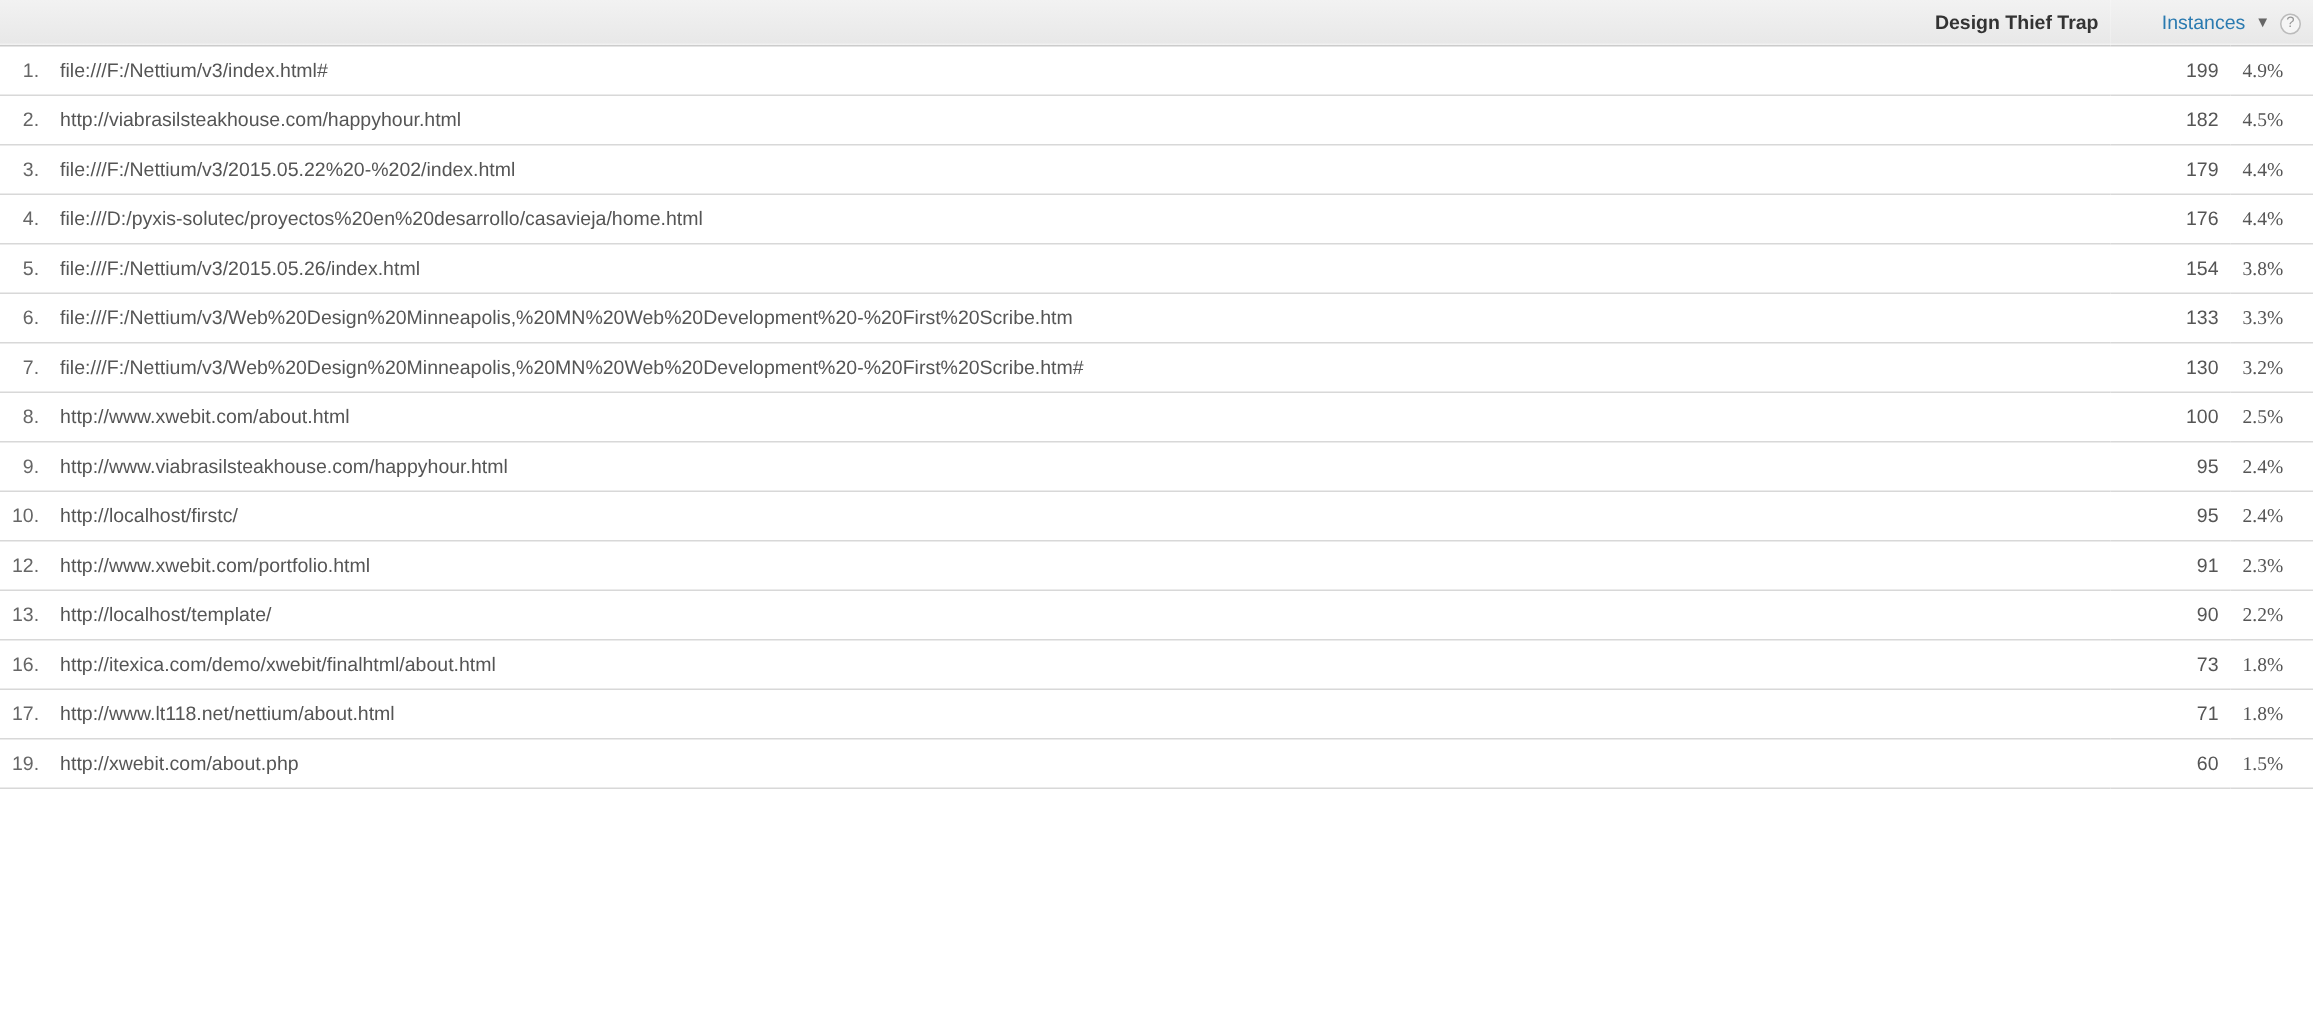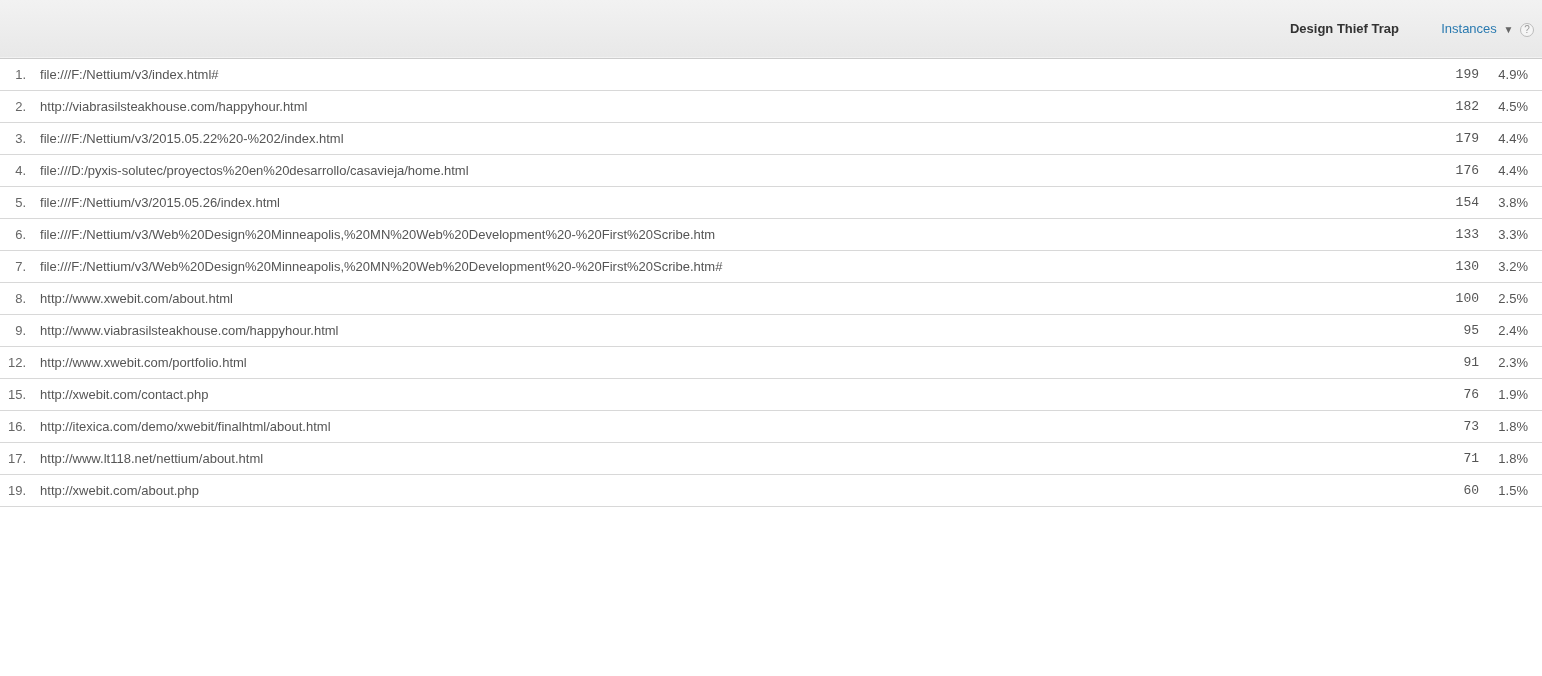"Instances ▼ ?" .header-row th.instances-header { padding: 21px 8px -> 7px 8px }
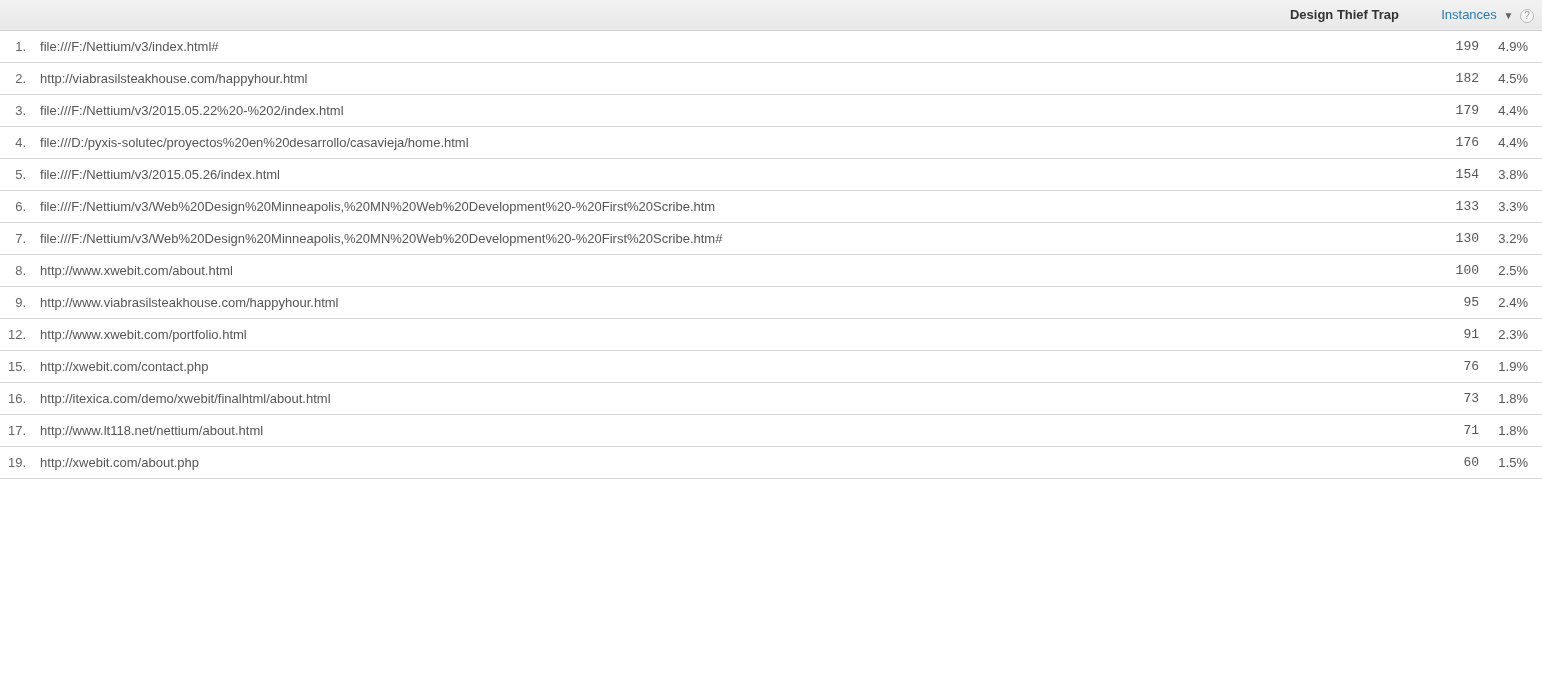"199" .data-row td.instances-cell { font-family: Liberation Mono, monospace -> none }
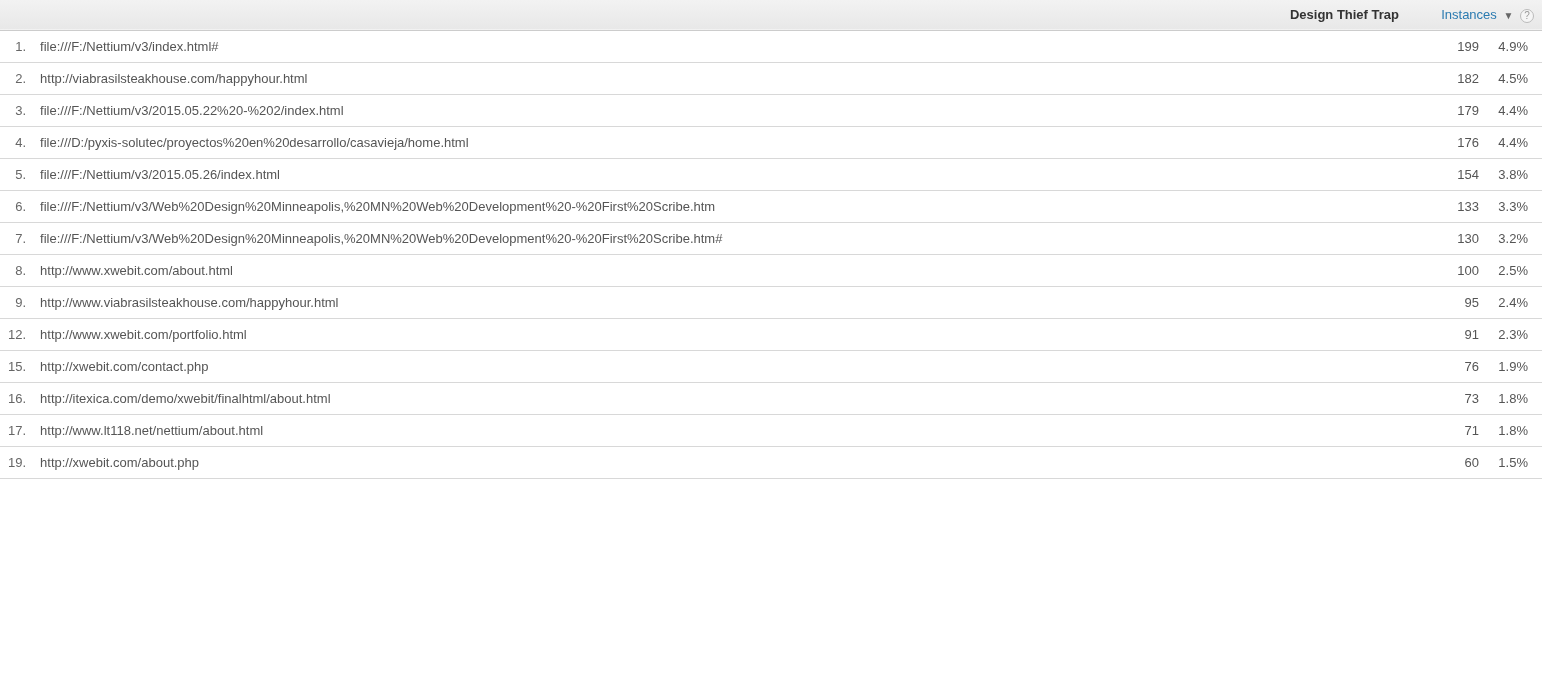"4.9%" .data-row td.percent-cell { font-family: none -> Liberation Serif, serif; text-align: right -> none }
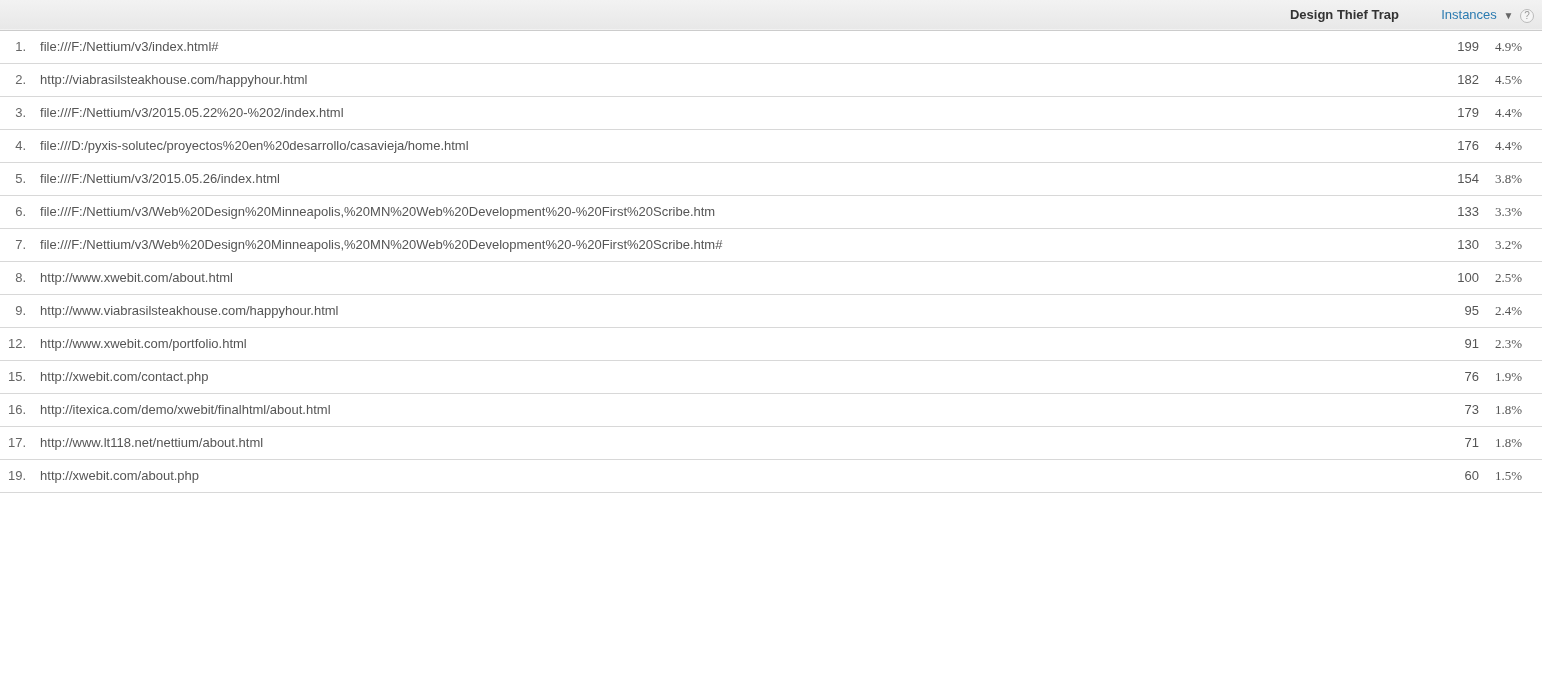"10." tr.data-row { html: none -> <tr> <td>10.</td> <td><a>http://localhost/firstc/</a></td> <td>95</td> <td>2.4%</td> </tr> }
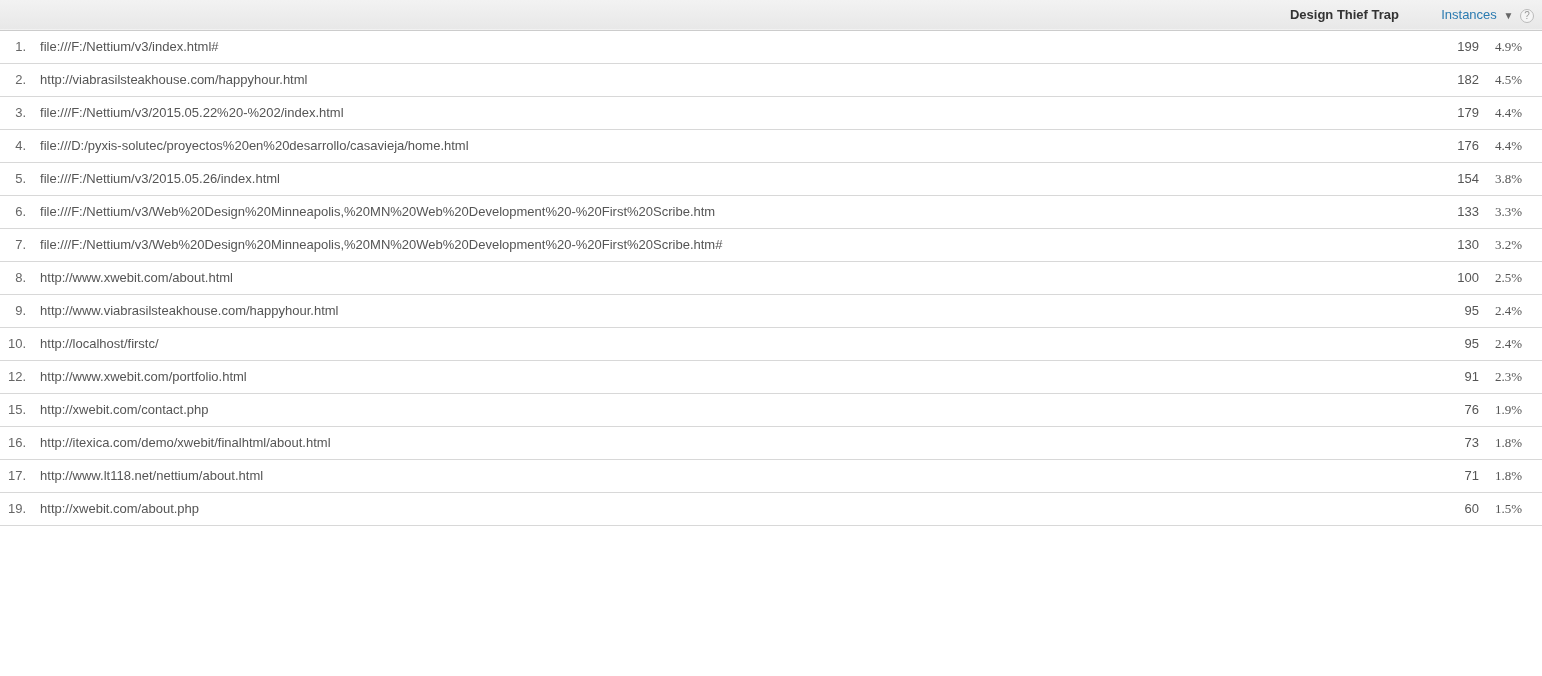"13." tr.data-row { html: none -> <tr> <td>13.</td> <td><a>http://localhost/template/</a></td> <td>90</td> <td>2.2%</td> </tr> }
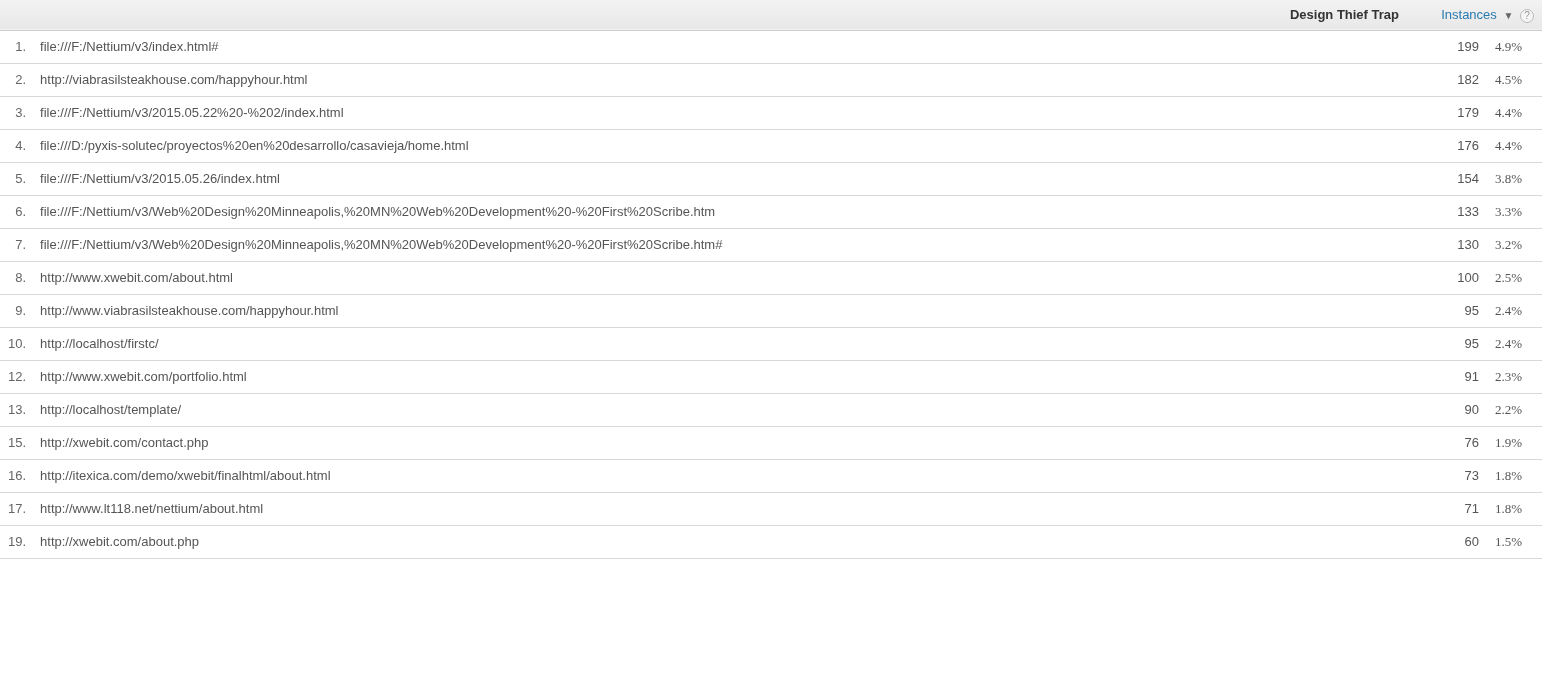"15." tr.data-row { html: <tr> <td>15.</td> <td><a>http://xwebit.com/contact.php</a></td> <td>76</td> <td>1.9%</td> </tr> -> none }
